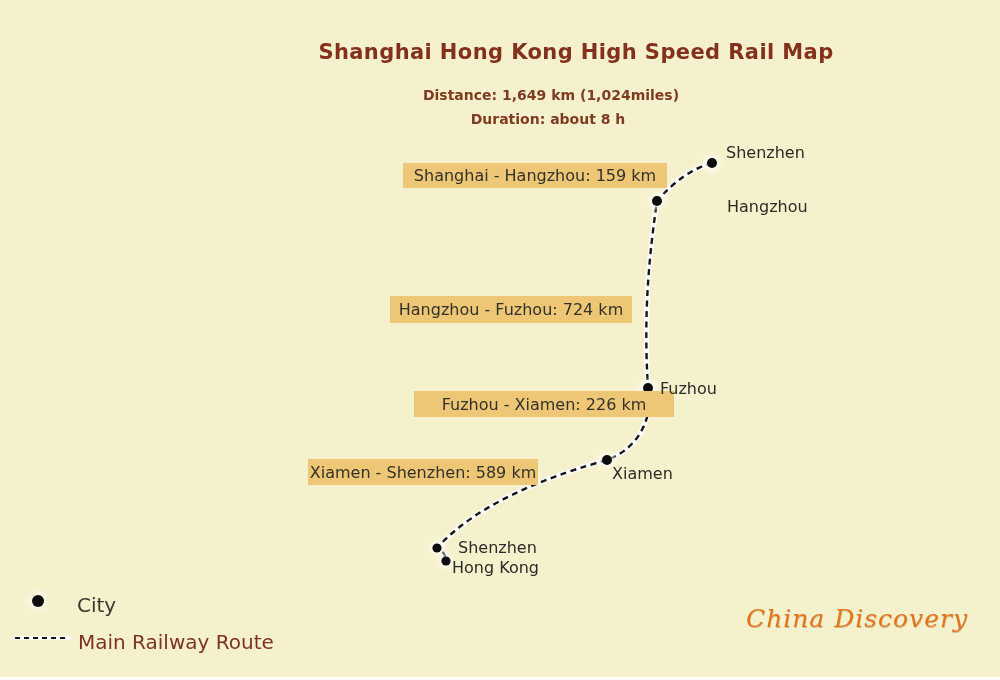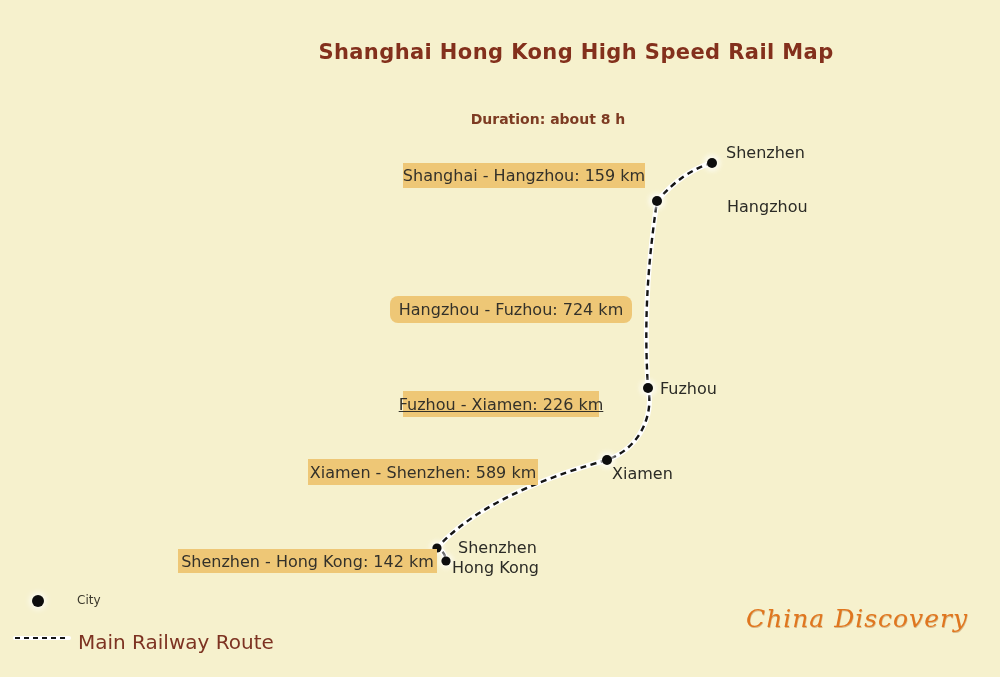"Distance: 1,649 km (1,024miles)" div.sub { html: none -> <div>Distance: 1,649 km (1,024miles)</div> }
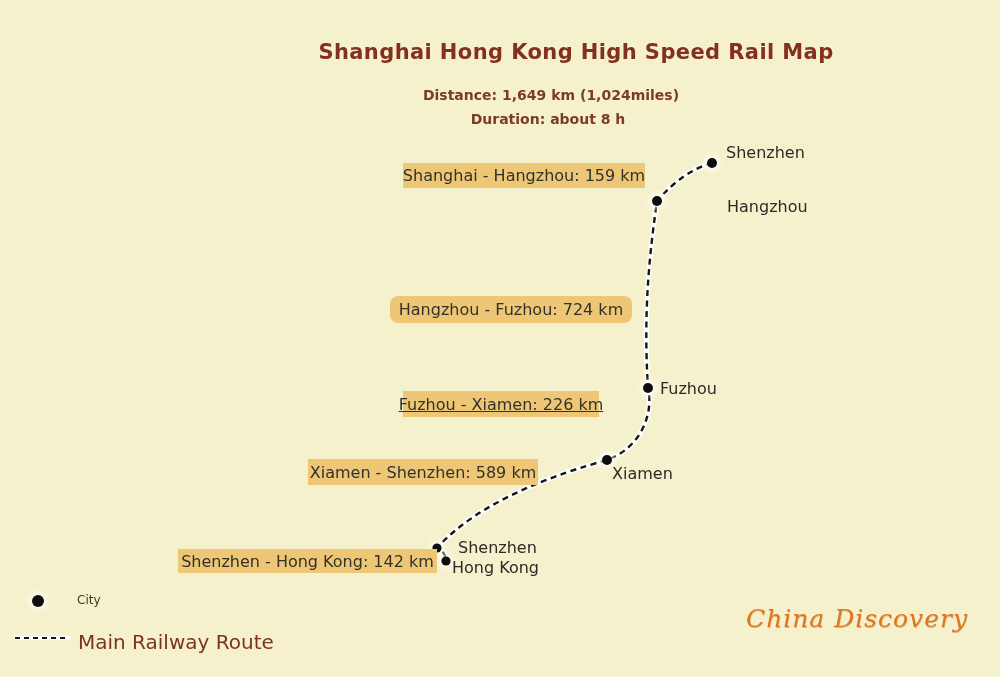"Shanghai - Hangzhou: 159 km" .seg.s1 { width: 242px -> 264px }
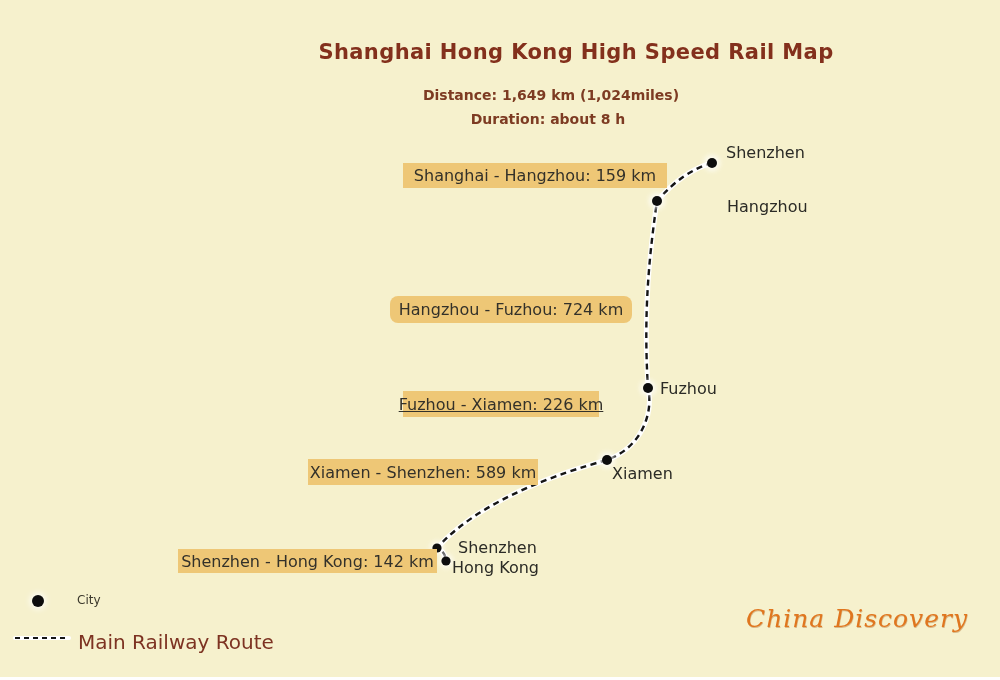"Hangzhou - Fuzhou: 724 km" .seg.s2 { border-radius: 8px -> none }
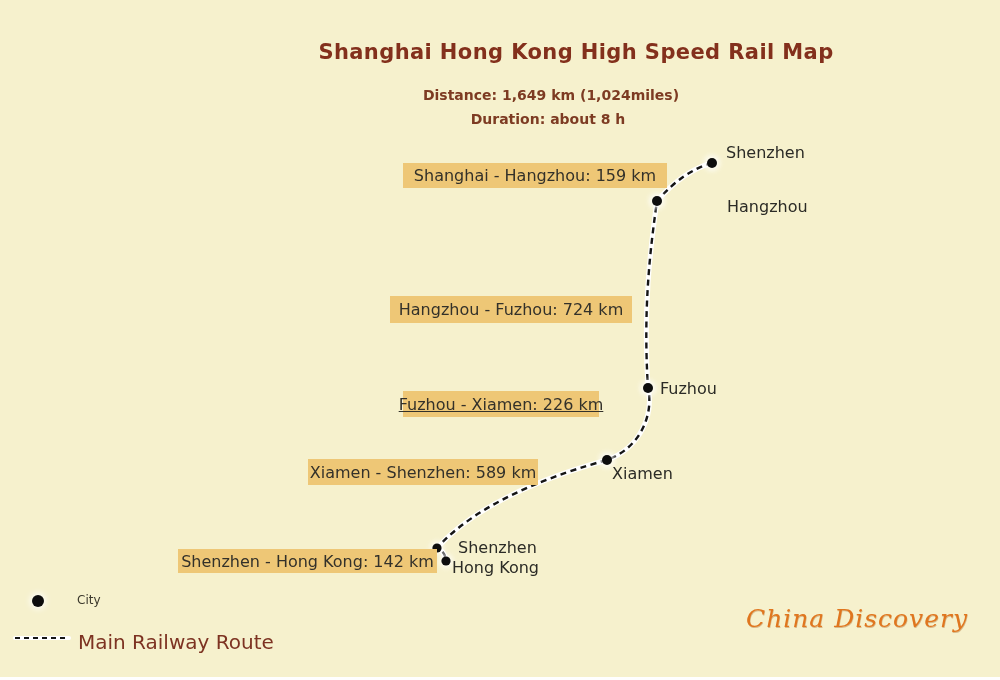"Fuzhou - Xiamen: 226 km" .seg.s3 { left: 403px -> 414px; text-decoration: underline -> none; width: 196px -> 260px }
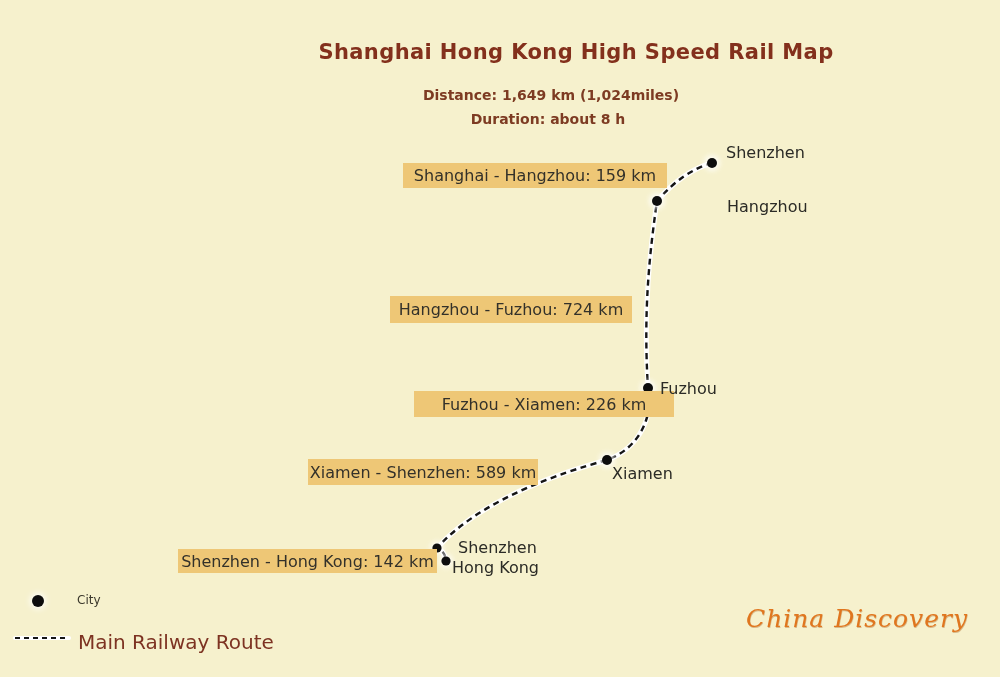"Shenzhen - Hong Kong: 142" div.seg { html: <div>Shenzhen - Hong Kong: 142 km</div> -> none }
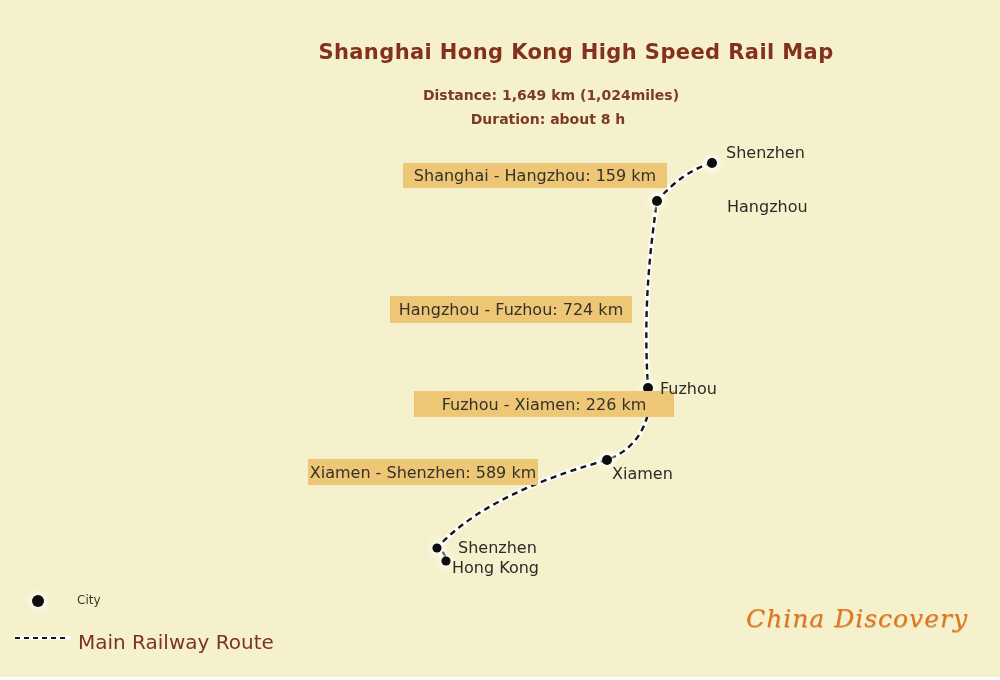"City" .legend-city-label { font-size: 12px -> 20px }
